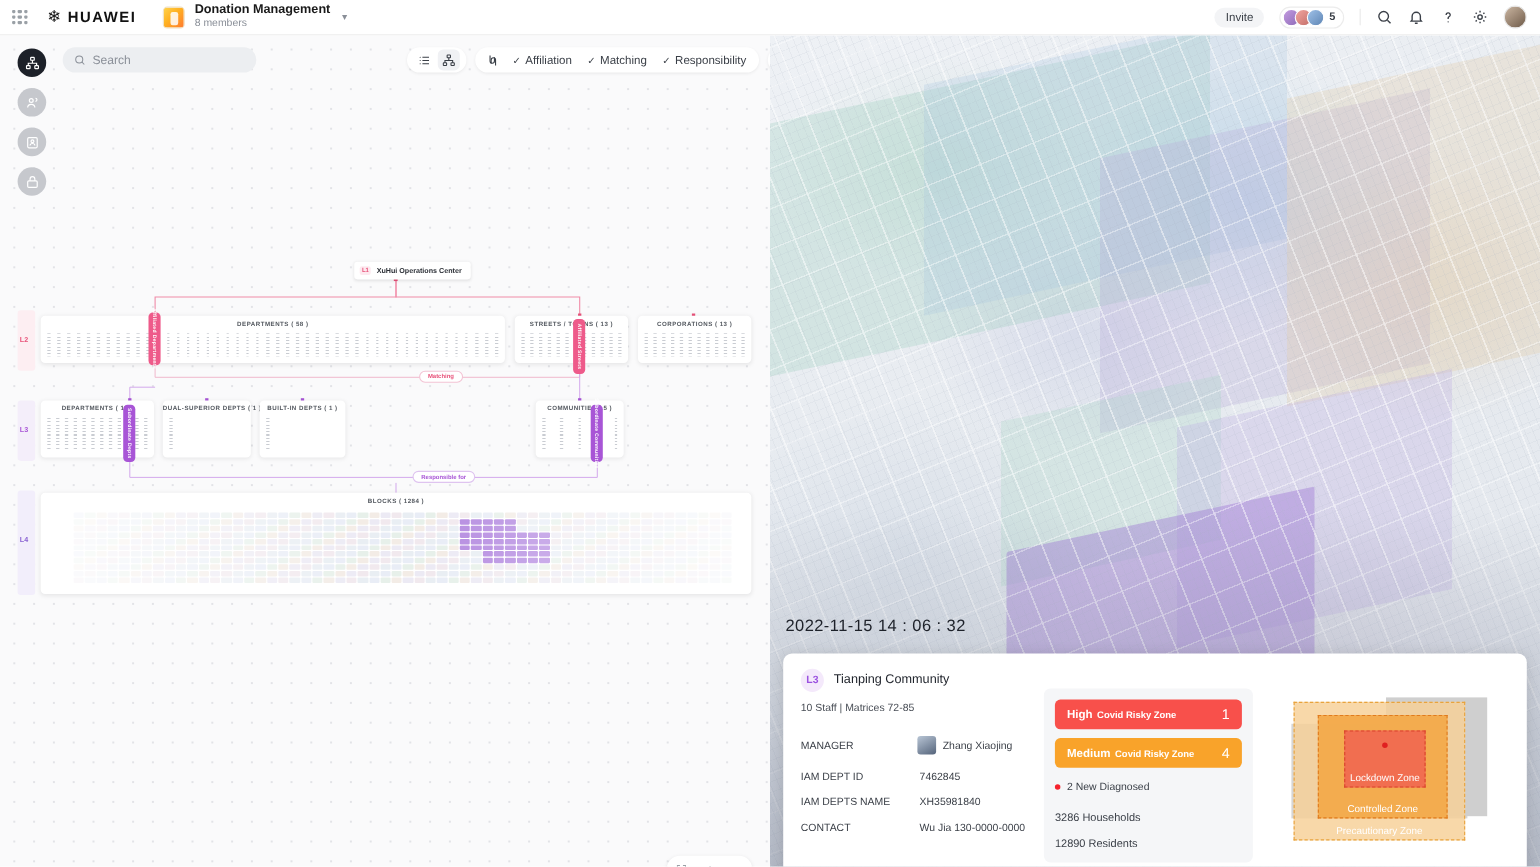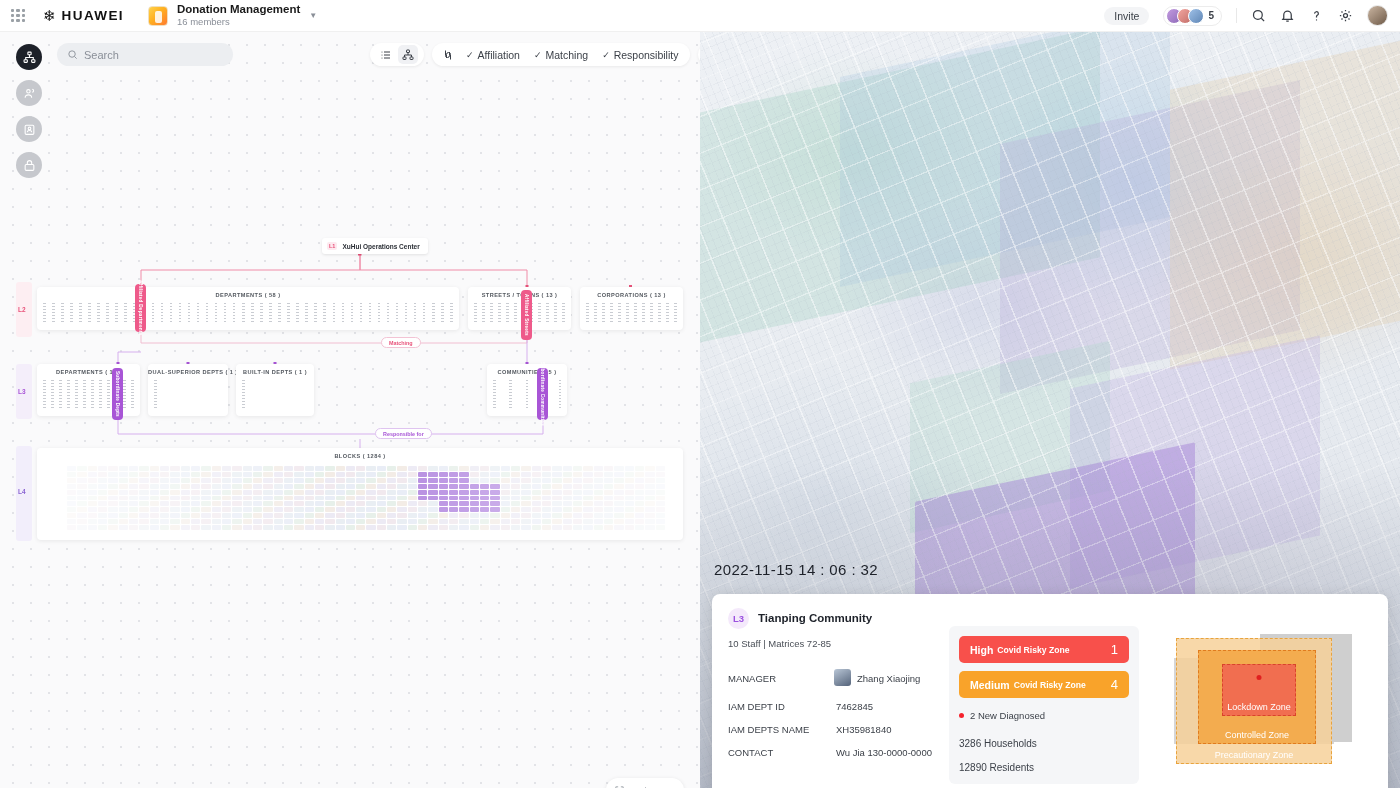"16 members" div.proj-sub { text: 16 -> 8 }
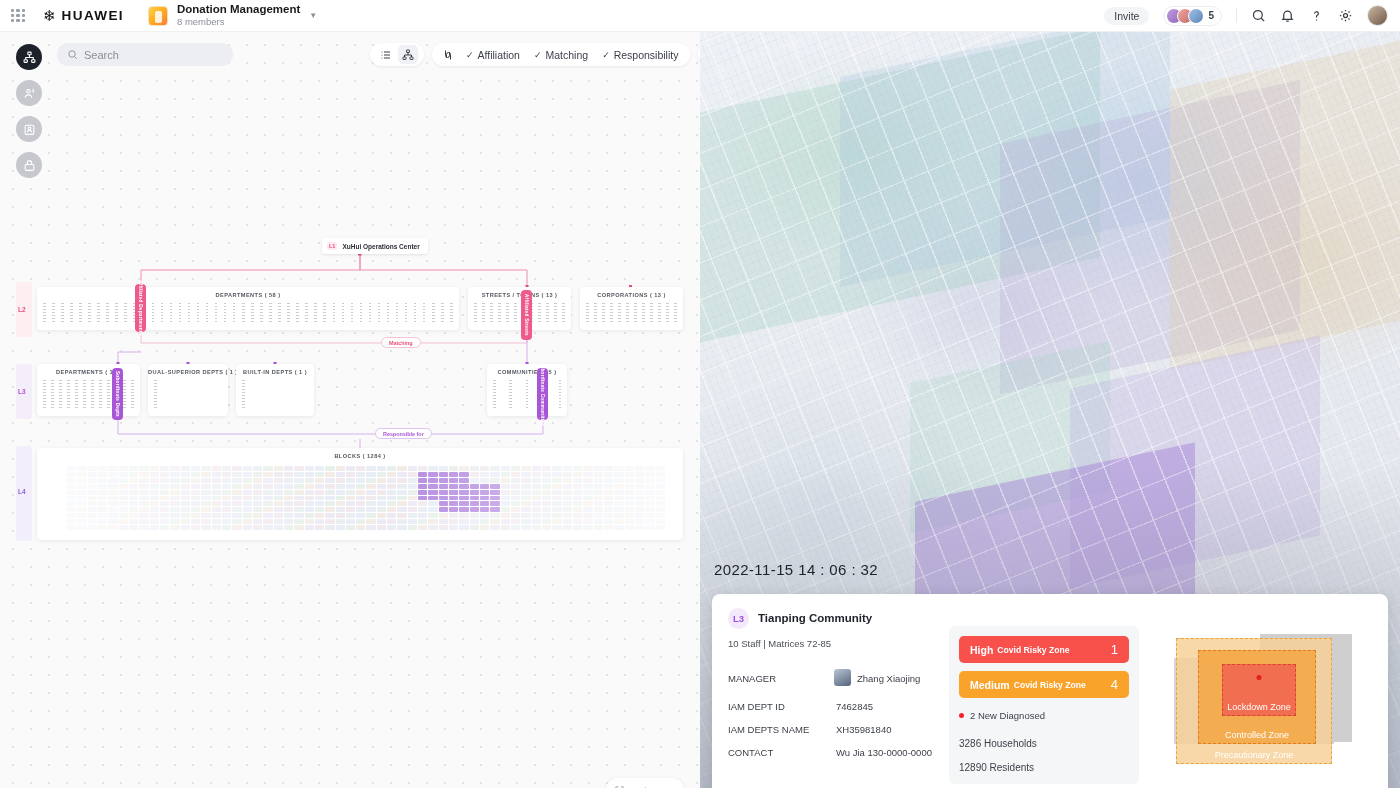"Tianping Community" .comm-name { font-weight: 700 -> 400 }
